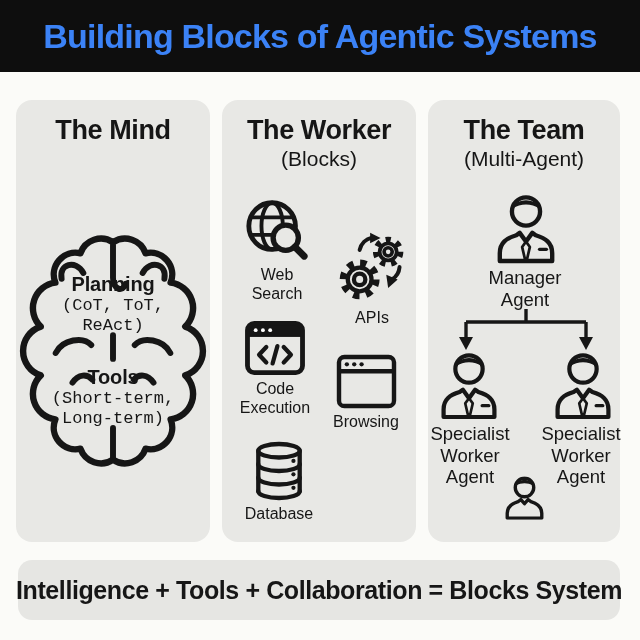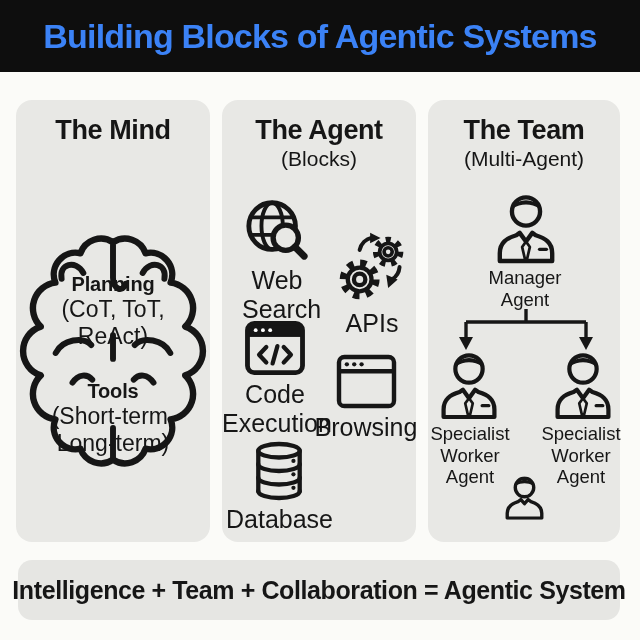"The Agent" h2 { text: Agent -> Worker }
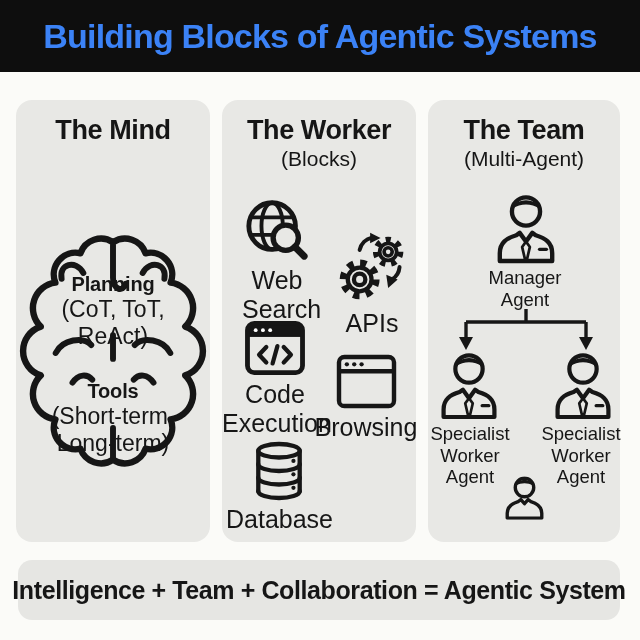"Web Search" .tool-label, .agent-label { font-size: 25px -> 16px }
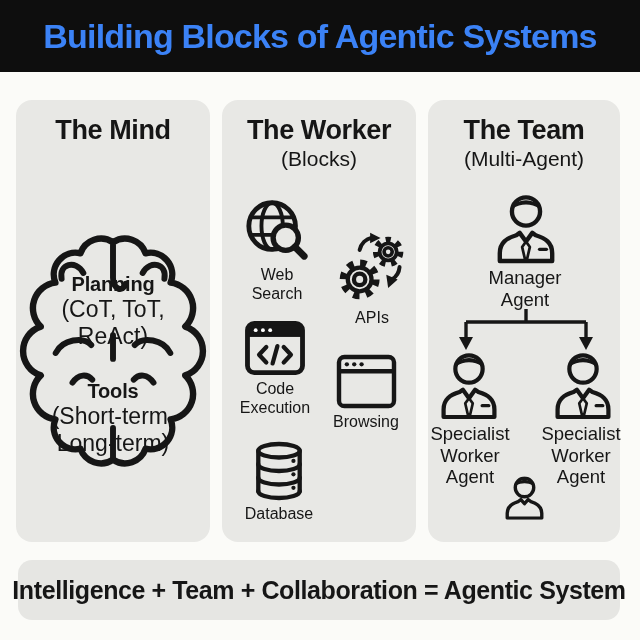"(CoT, ToT, ReAct)" .bt-sub { font-family: none -> Liberation Mono, monospace; font-size: 23px -> 17px }
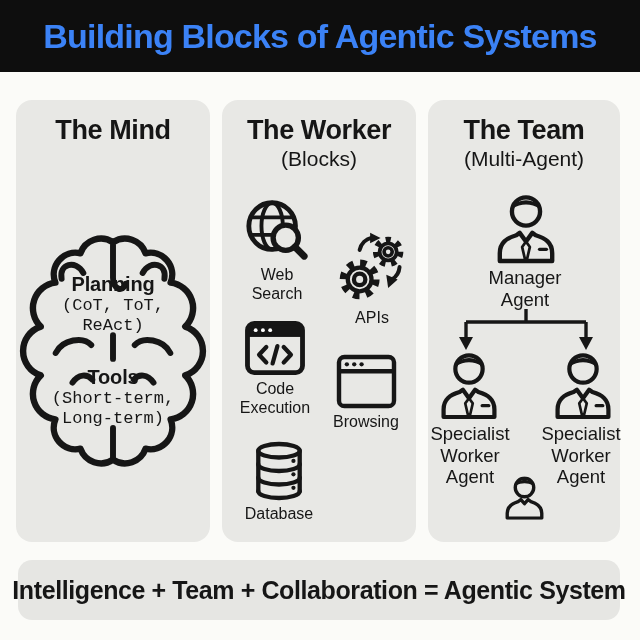"Intelligence + Team + Collaboration" span { text: Team + Collaboration = Agentic -> Tools + Collaboration = Blocks }
